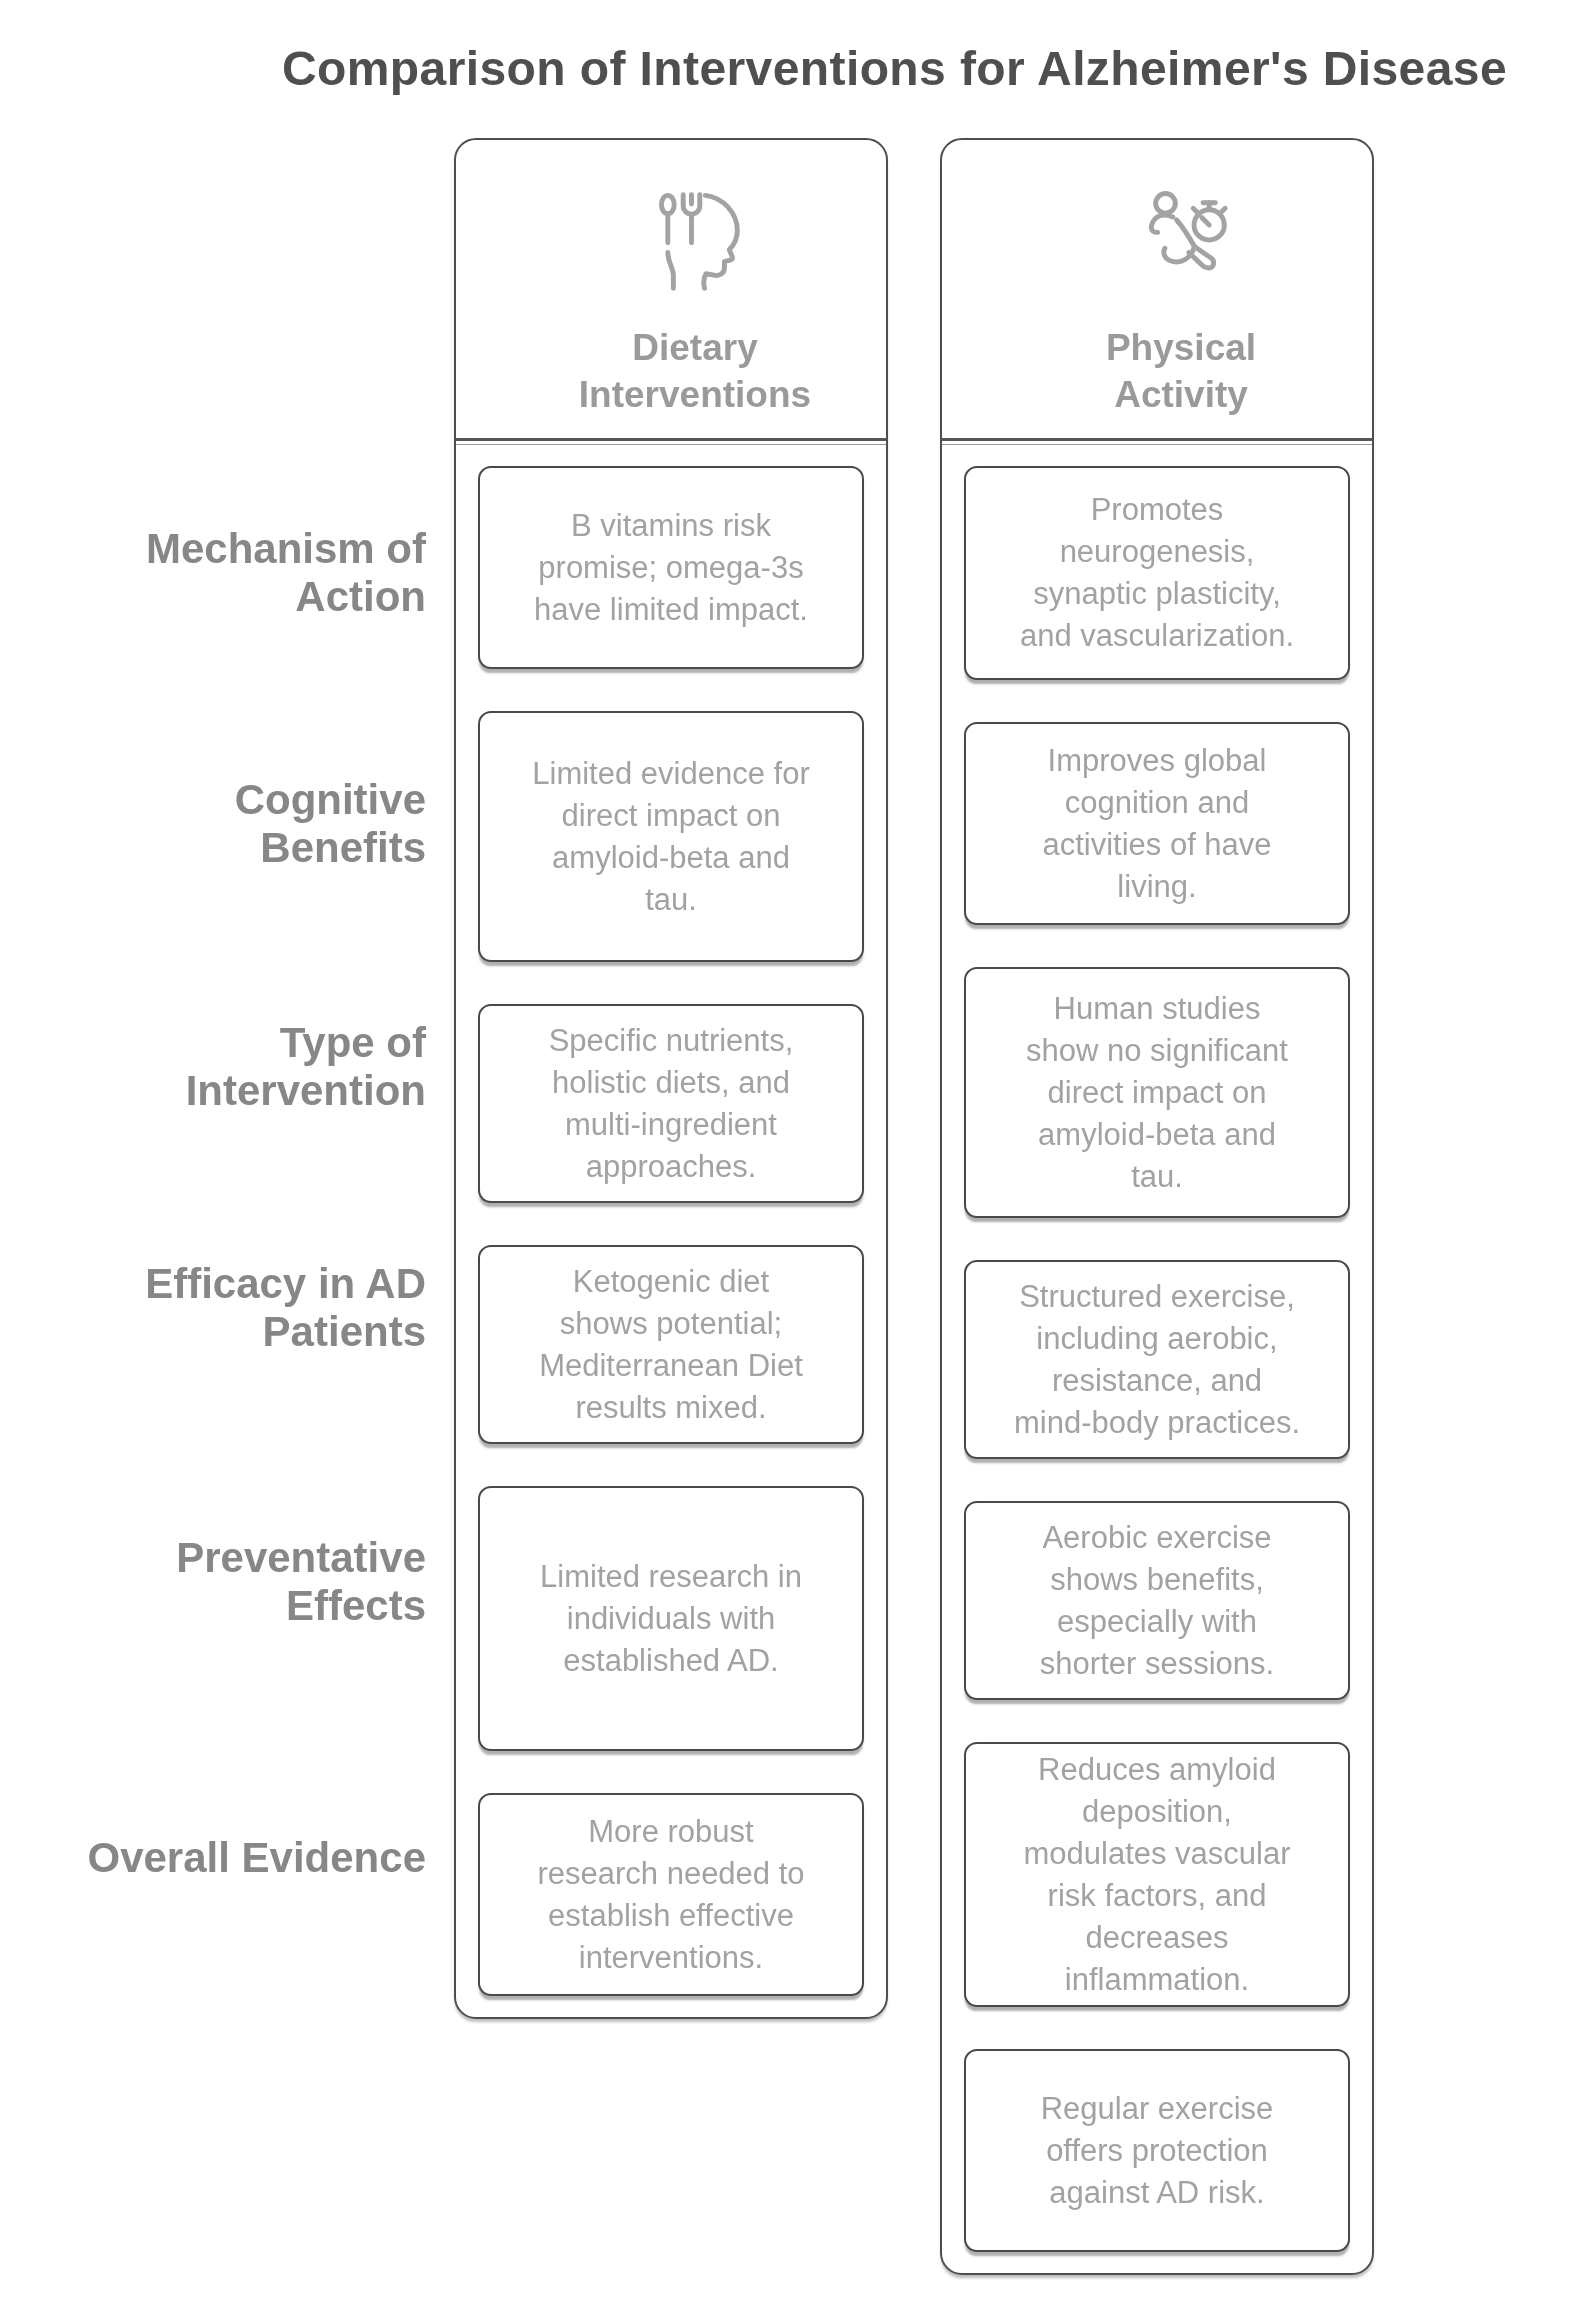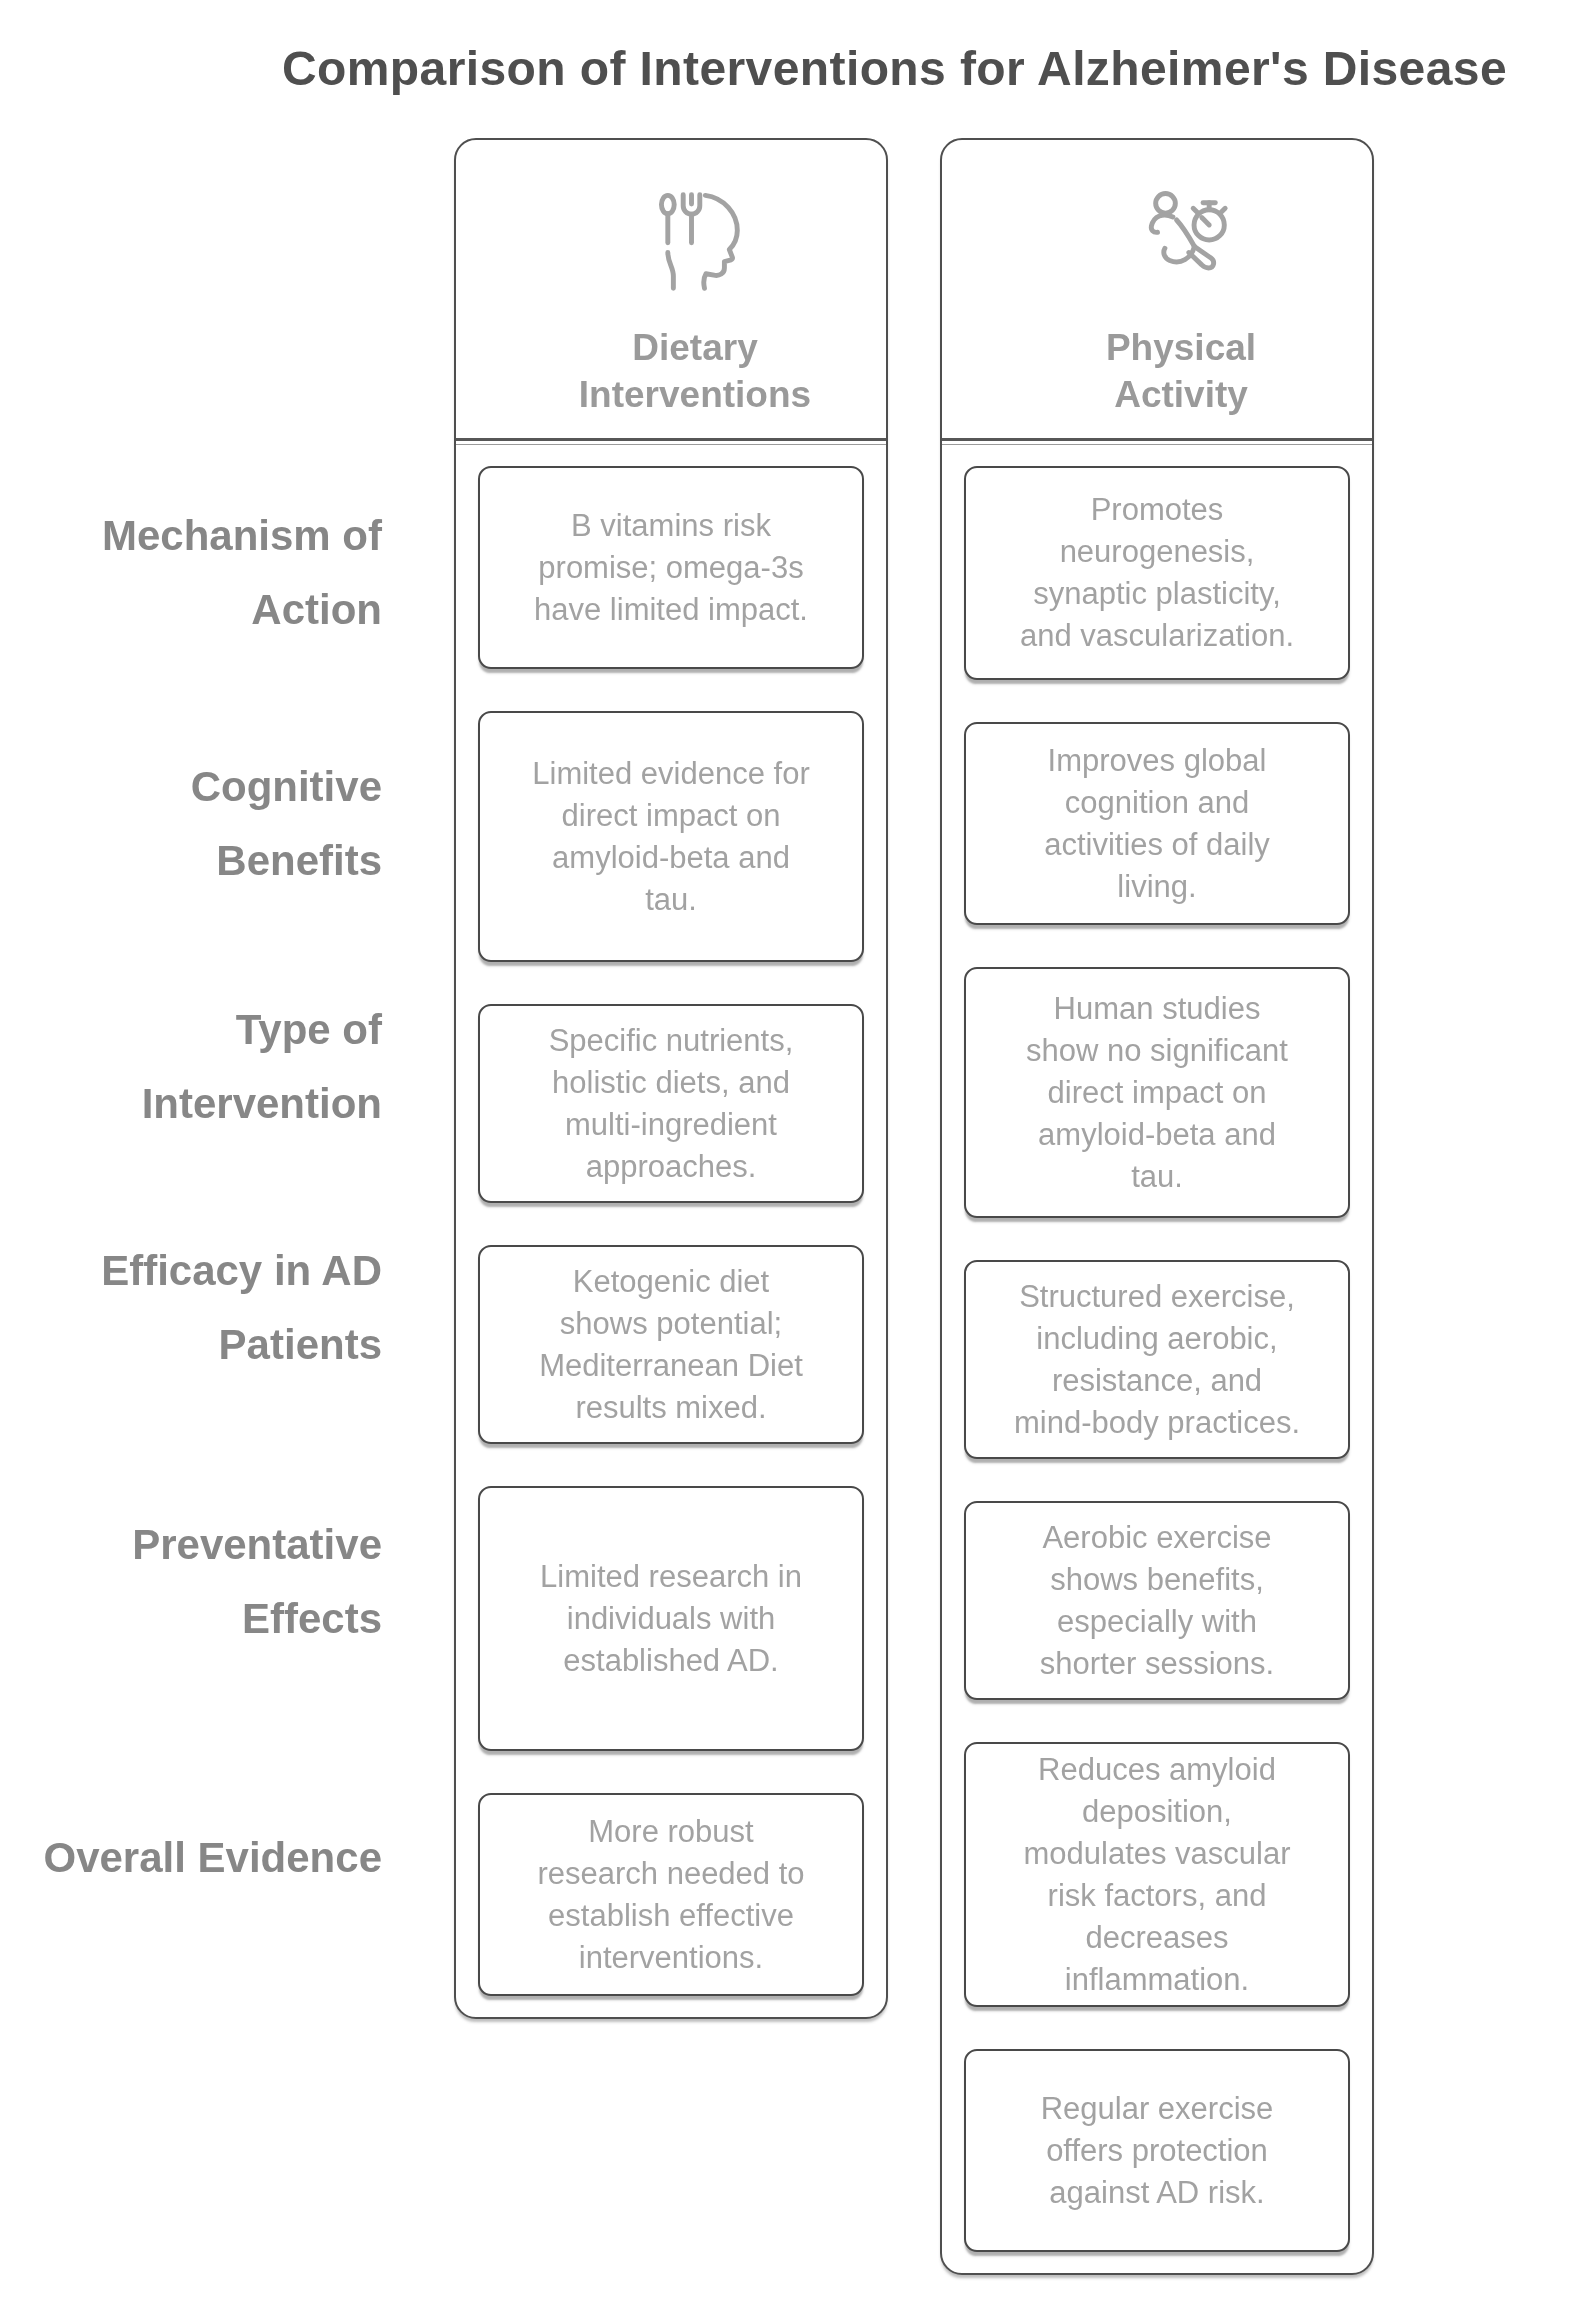"Mechanism of" .rowlabel { line-height: 74px -> 48px; padding-right: 72px -> 28px }
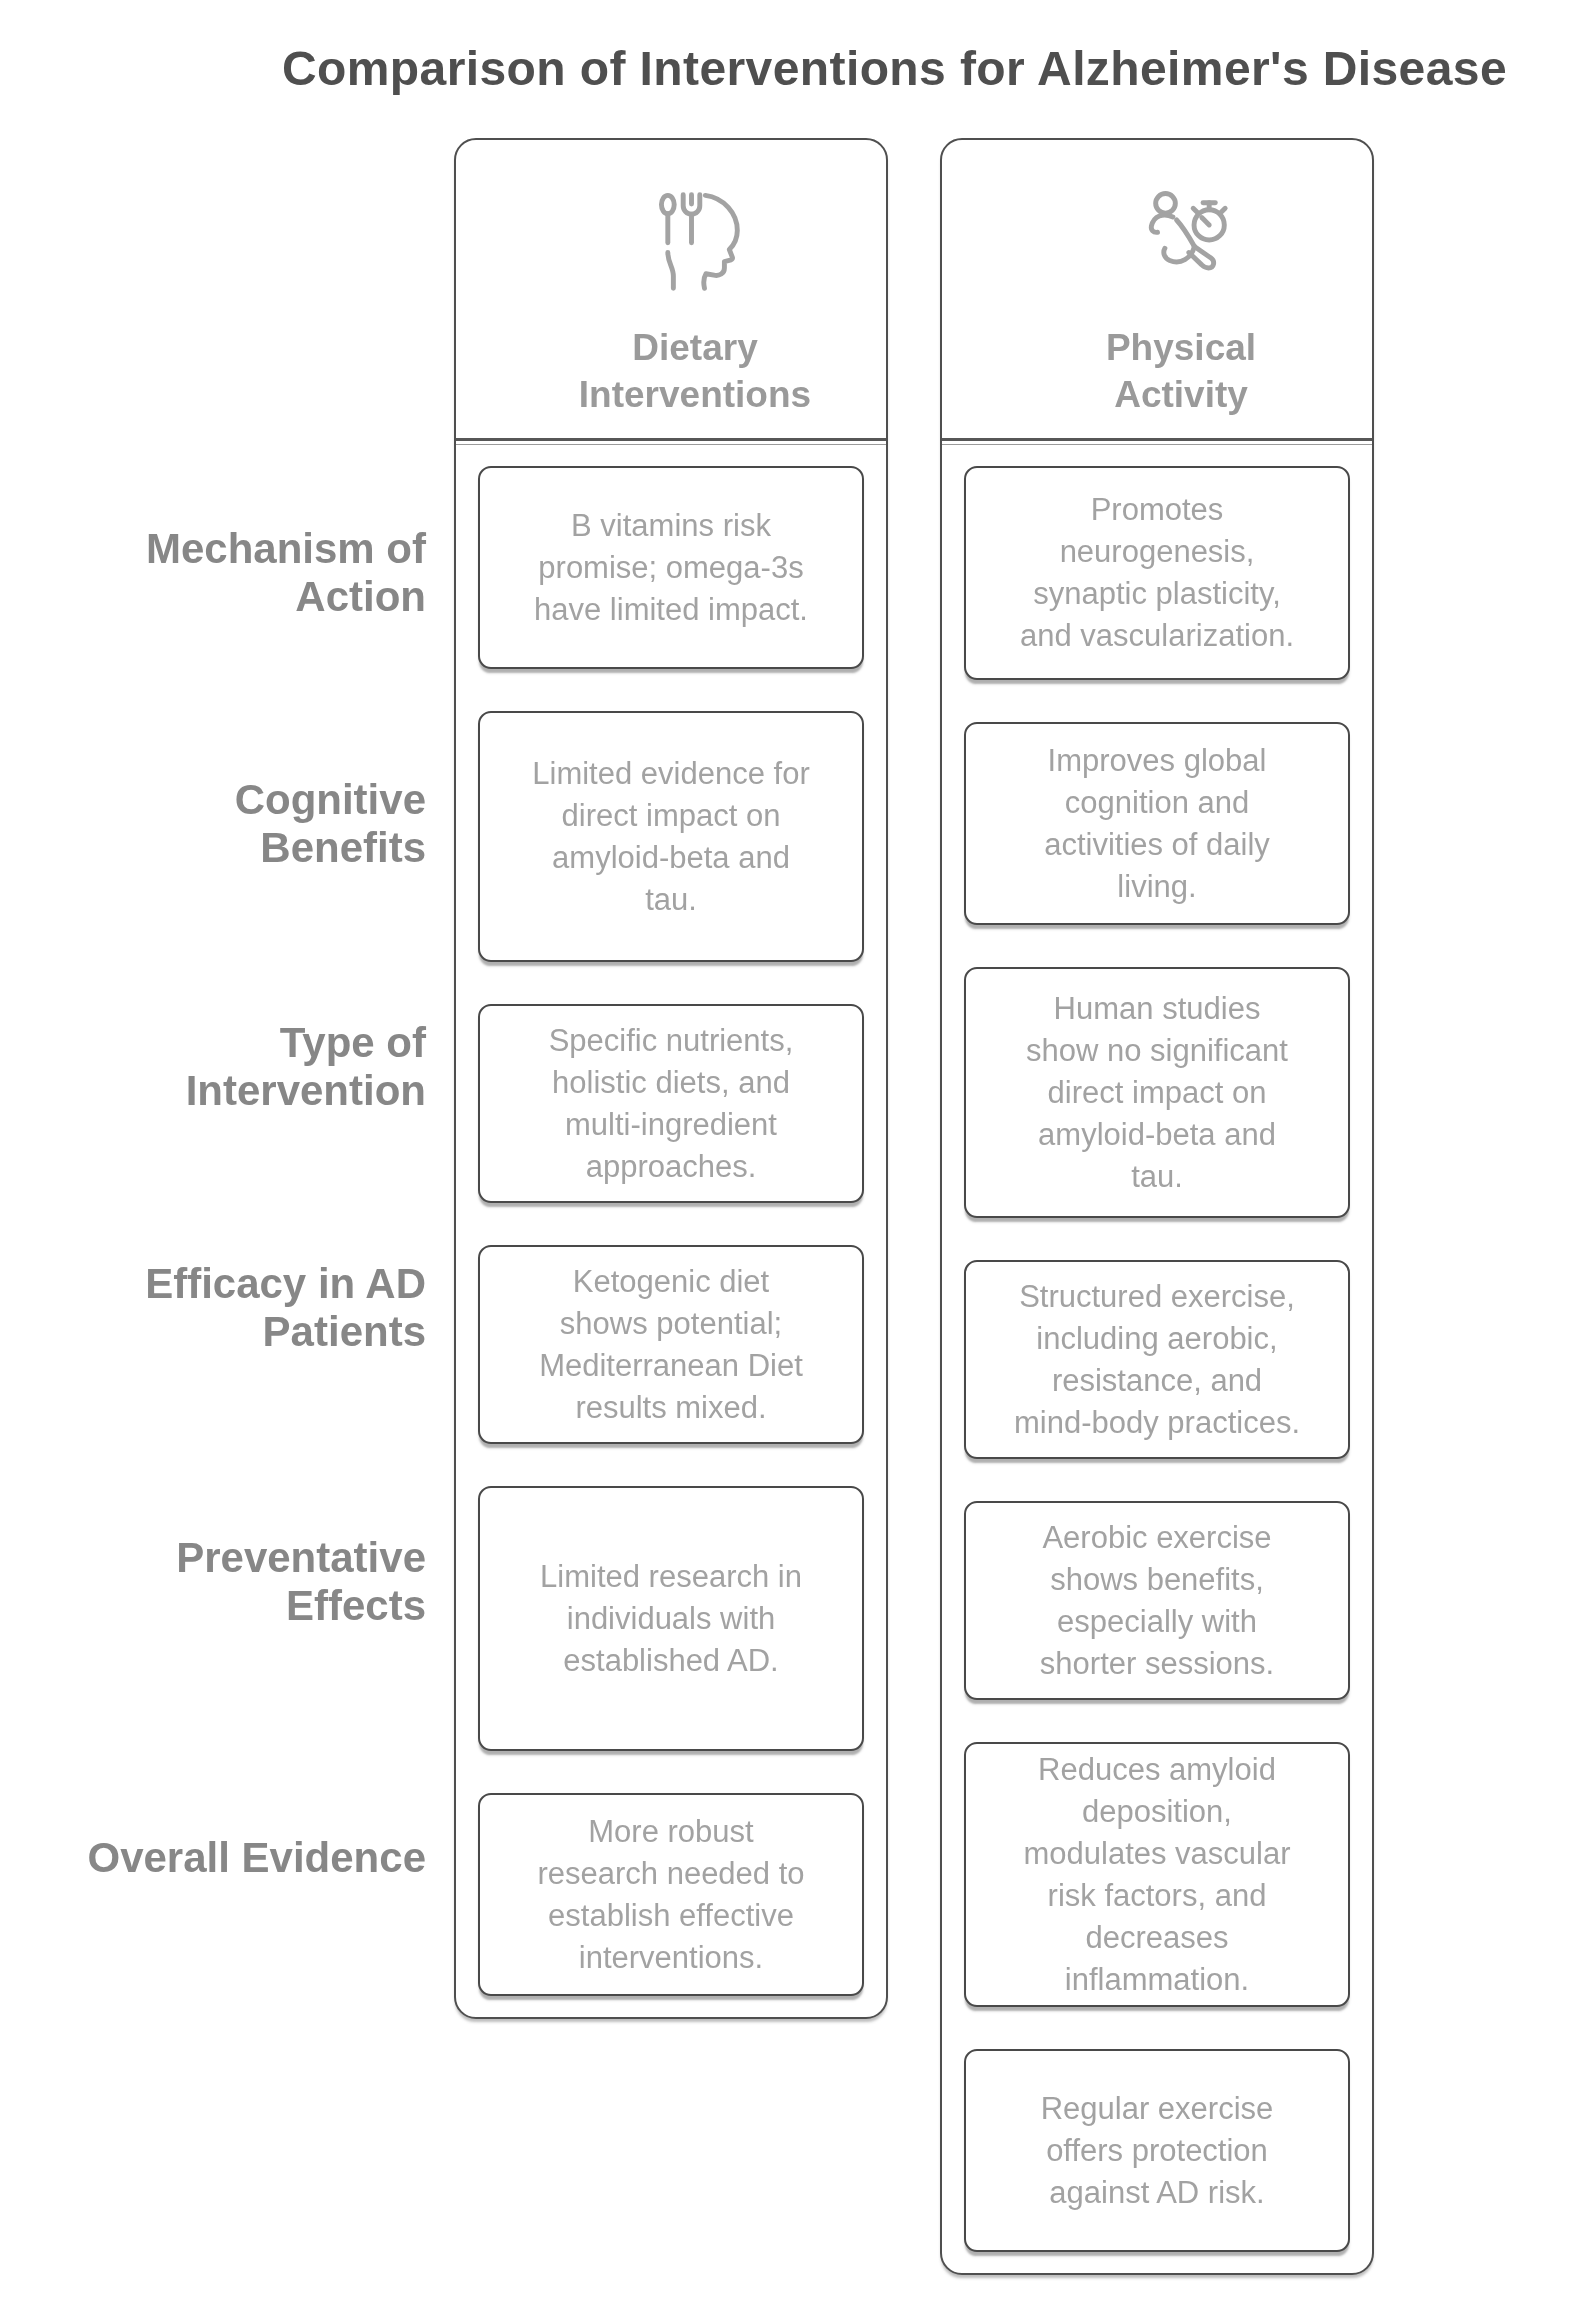"Improves global" span.cell-text { text: daily -> have }
